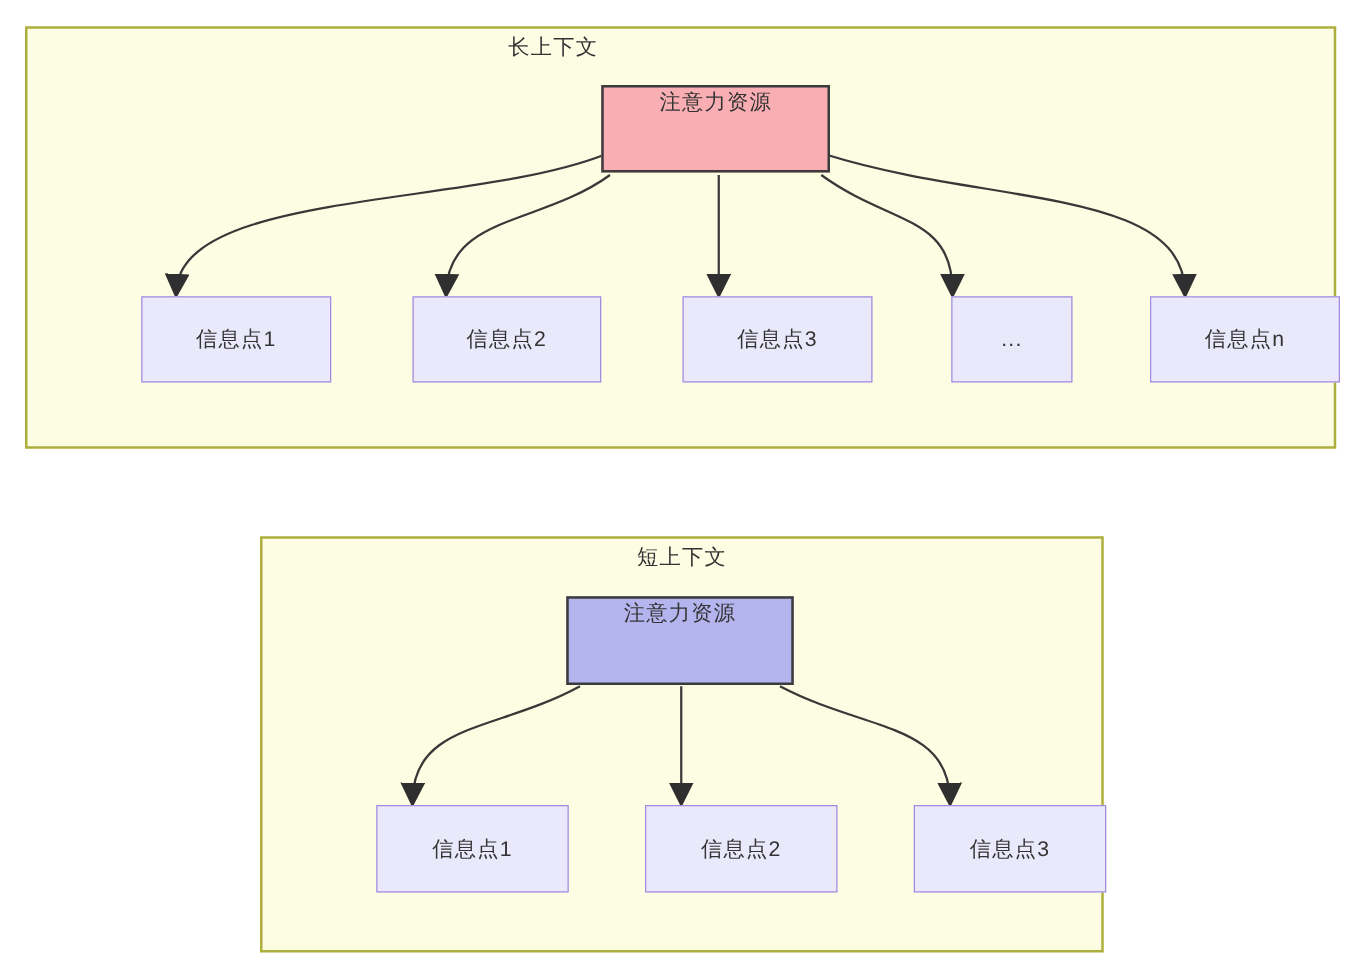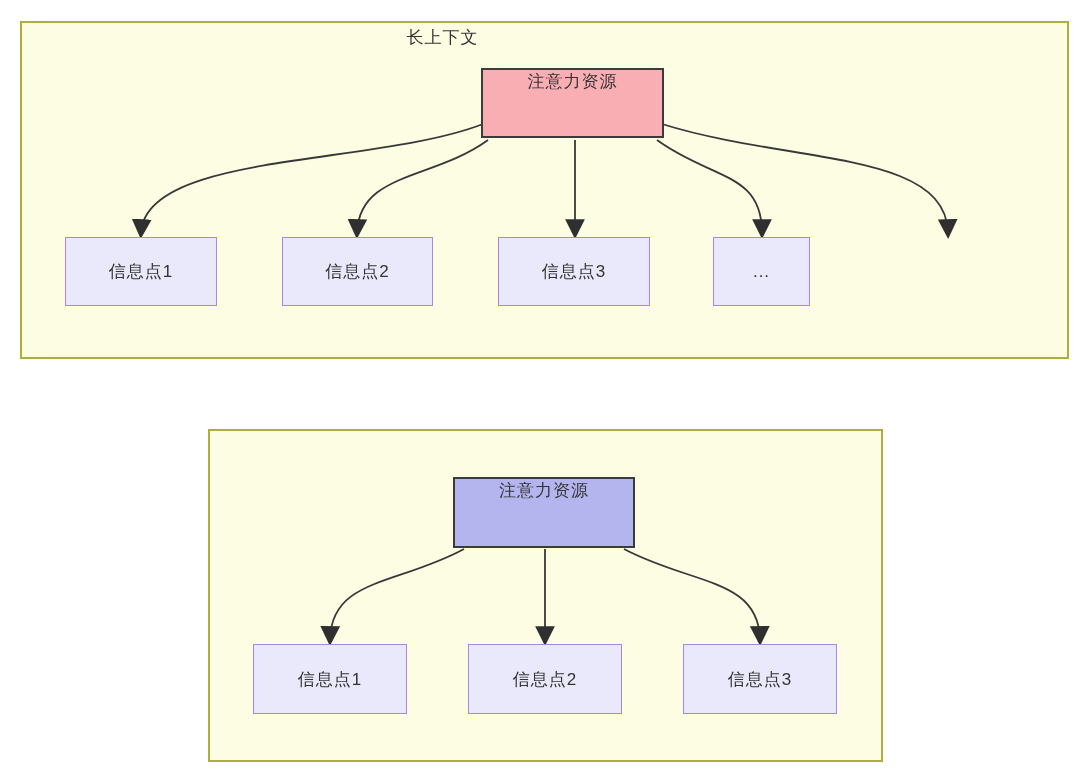"信息点1" .node { margin-left: none -> 48px }
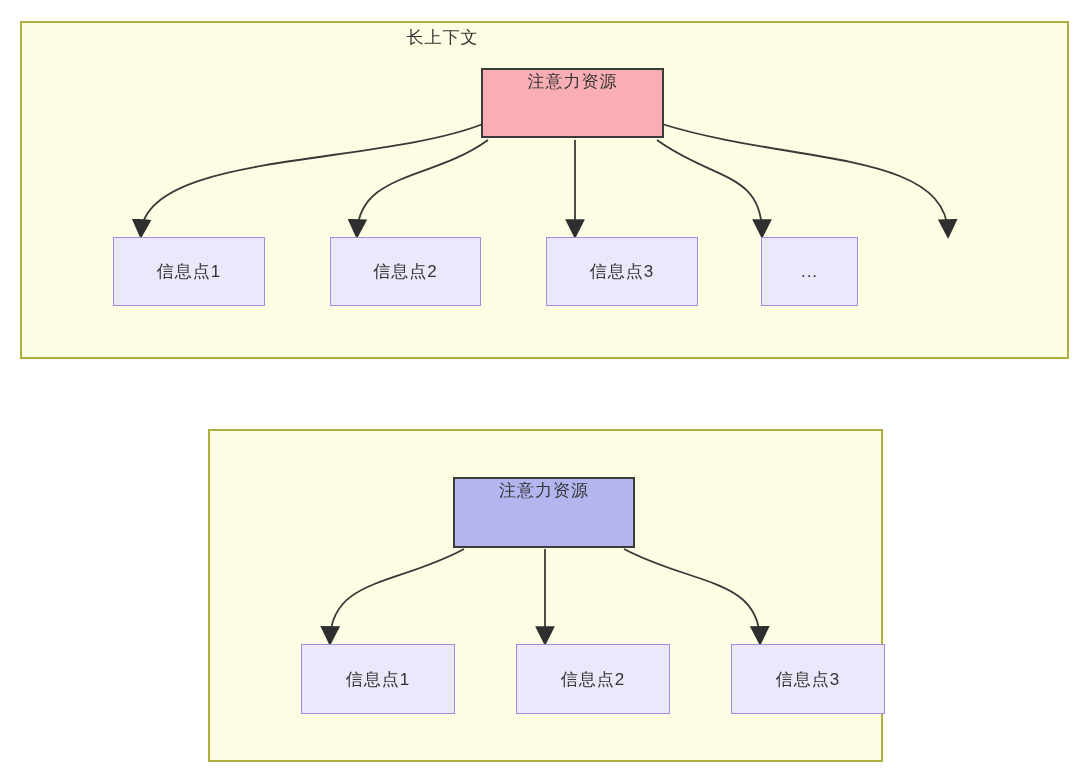"信息点n" div.node { html: none -> <div> <span>信息点n</span> </div> }
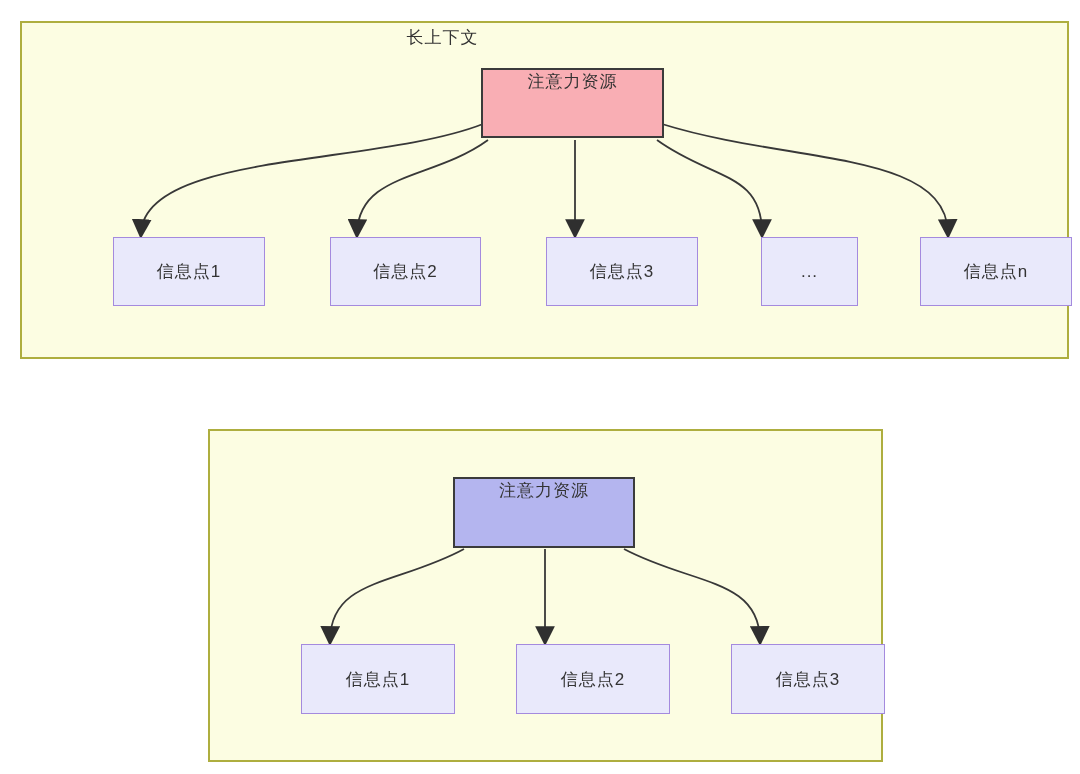"短上下文" div.section-title { html: none -> <div>短上下文</div> }
